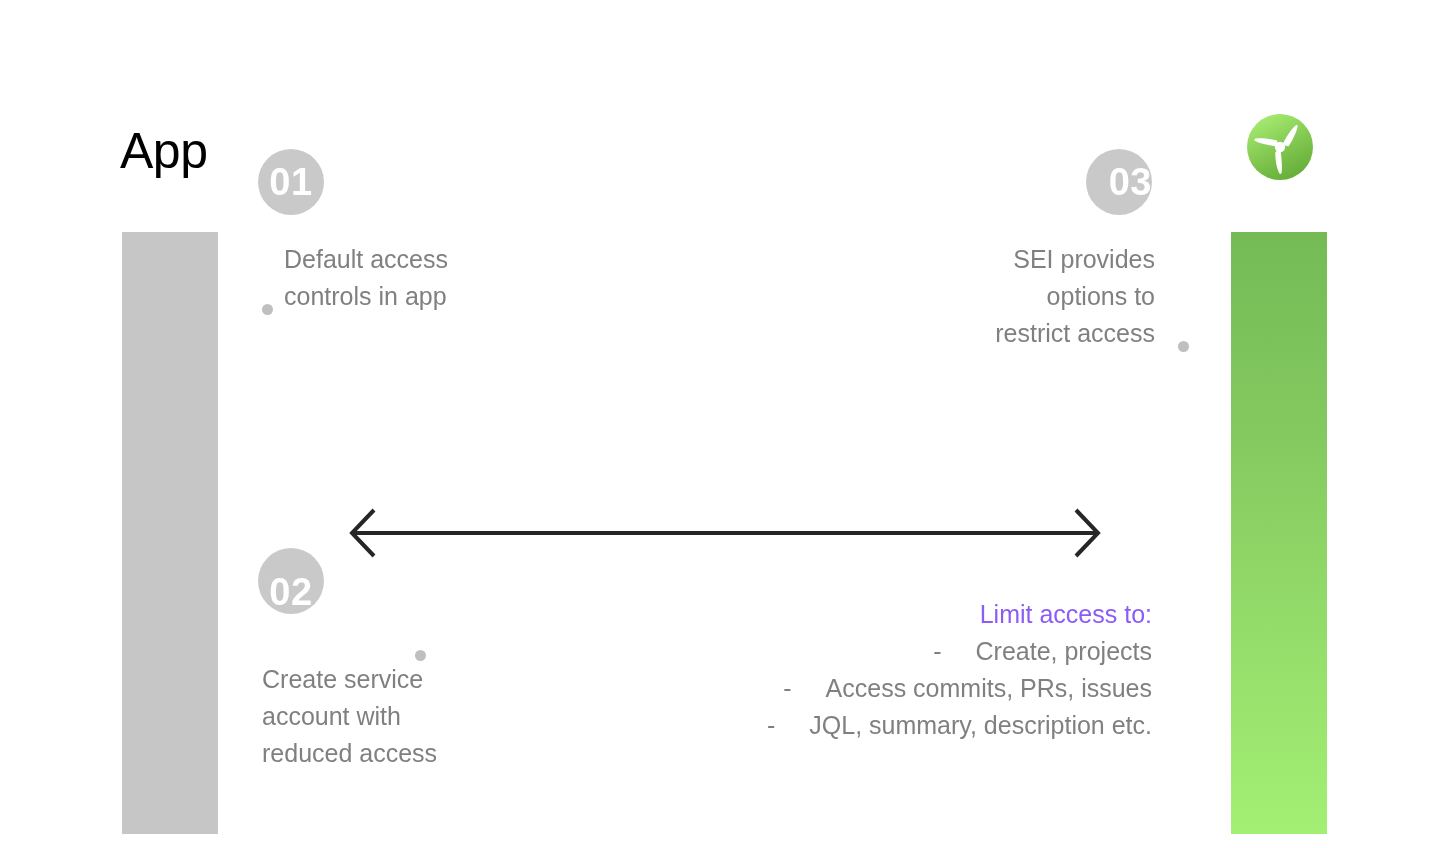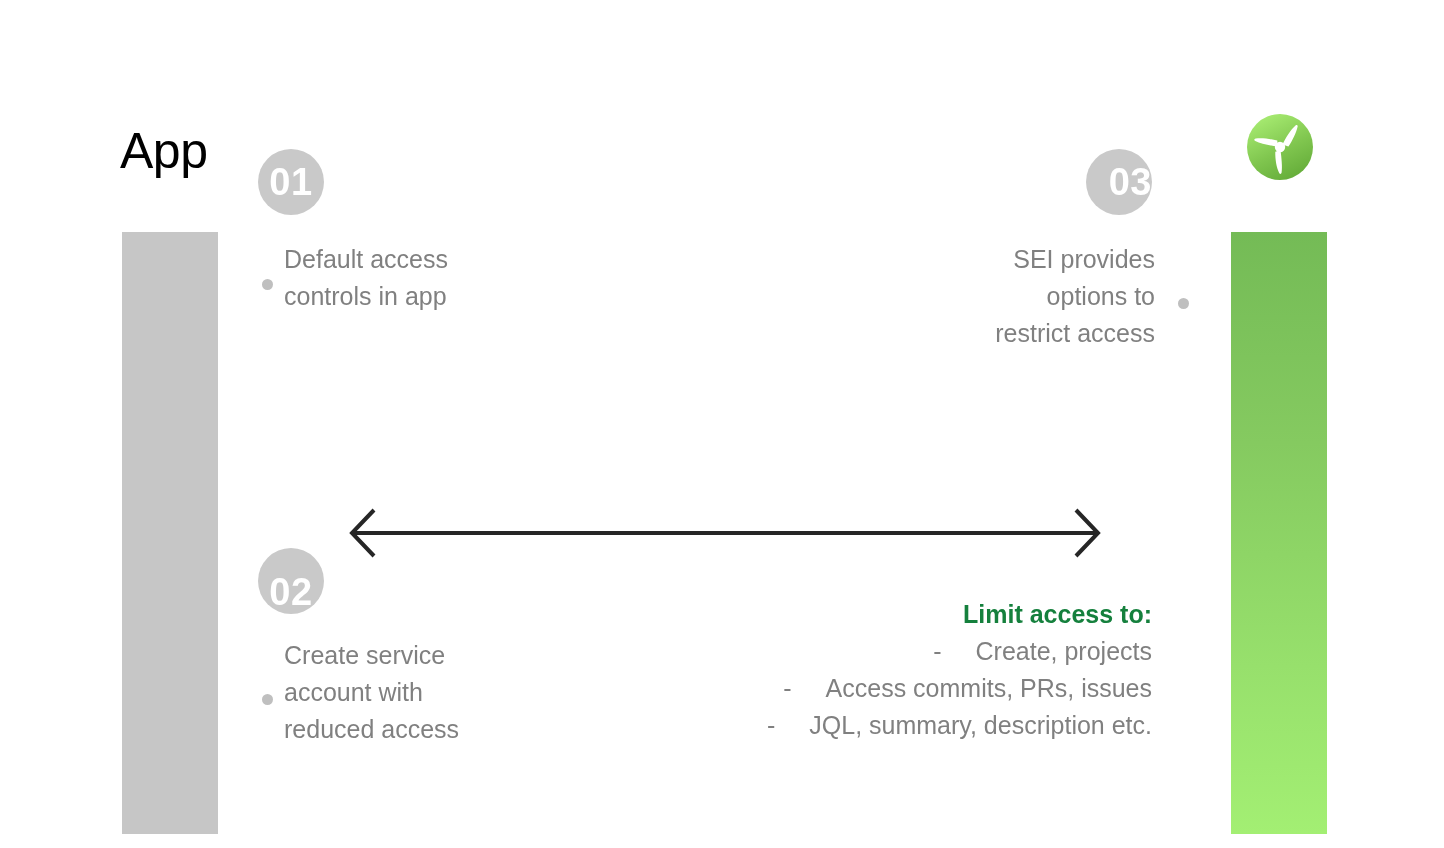"Default access" .bullet-block { align-items: center -> flex-end }
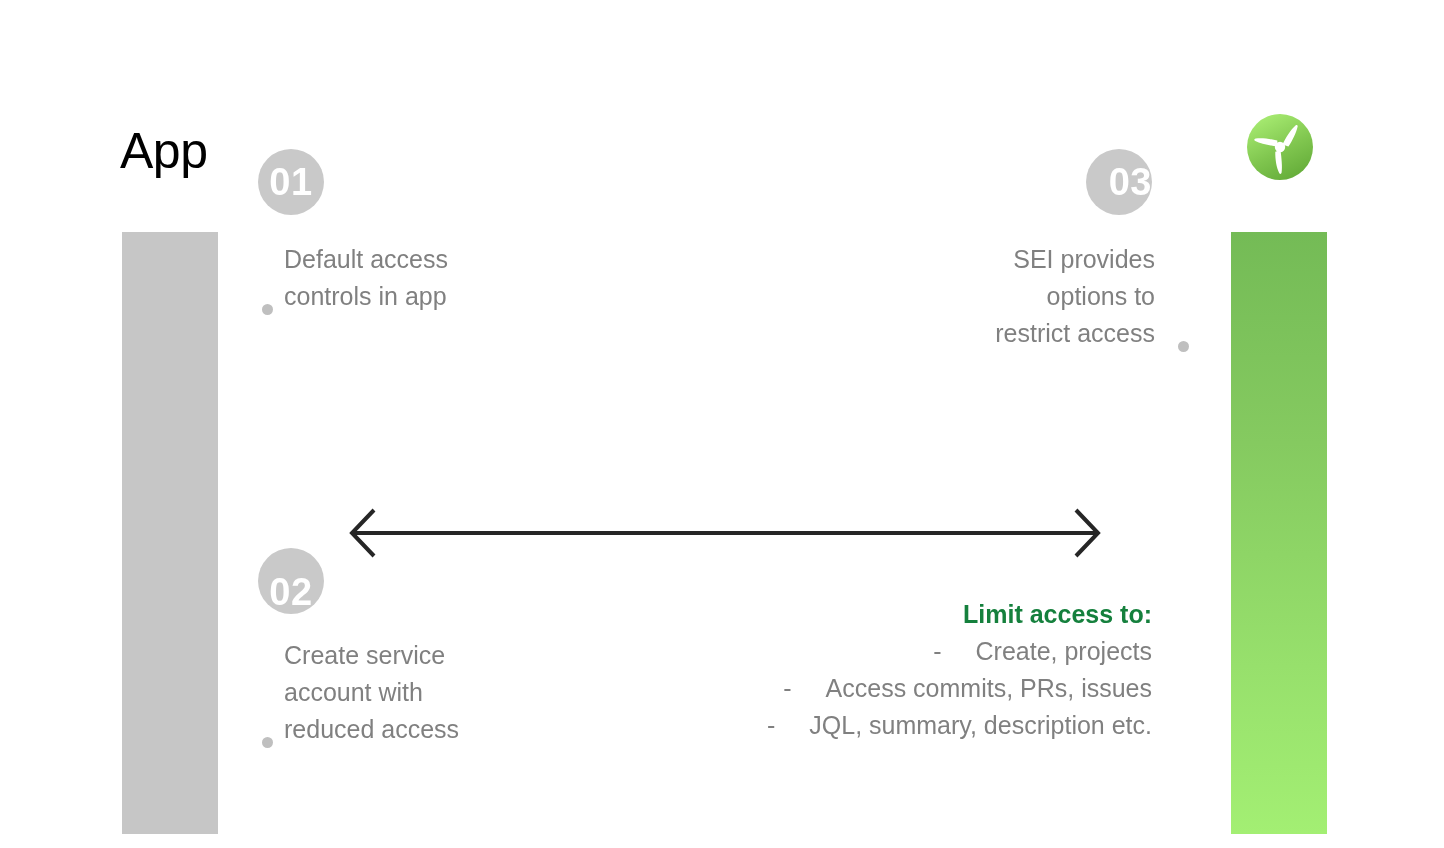"Limit access to:" .limit-title { color: #15803d -> #8b5cf6; font-weight: bold -> normal }
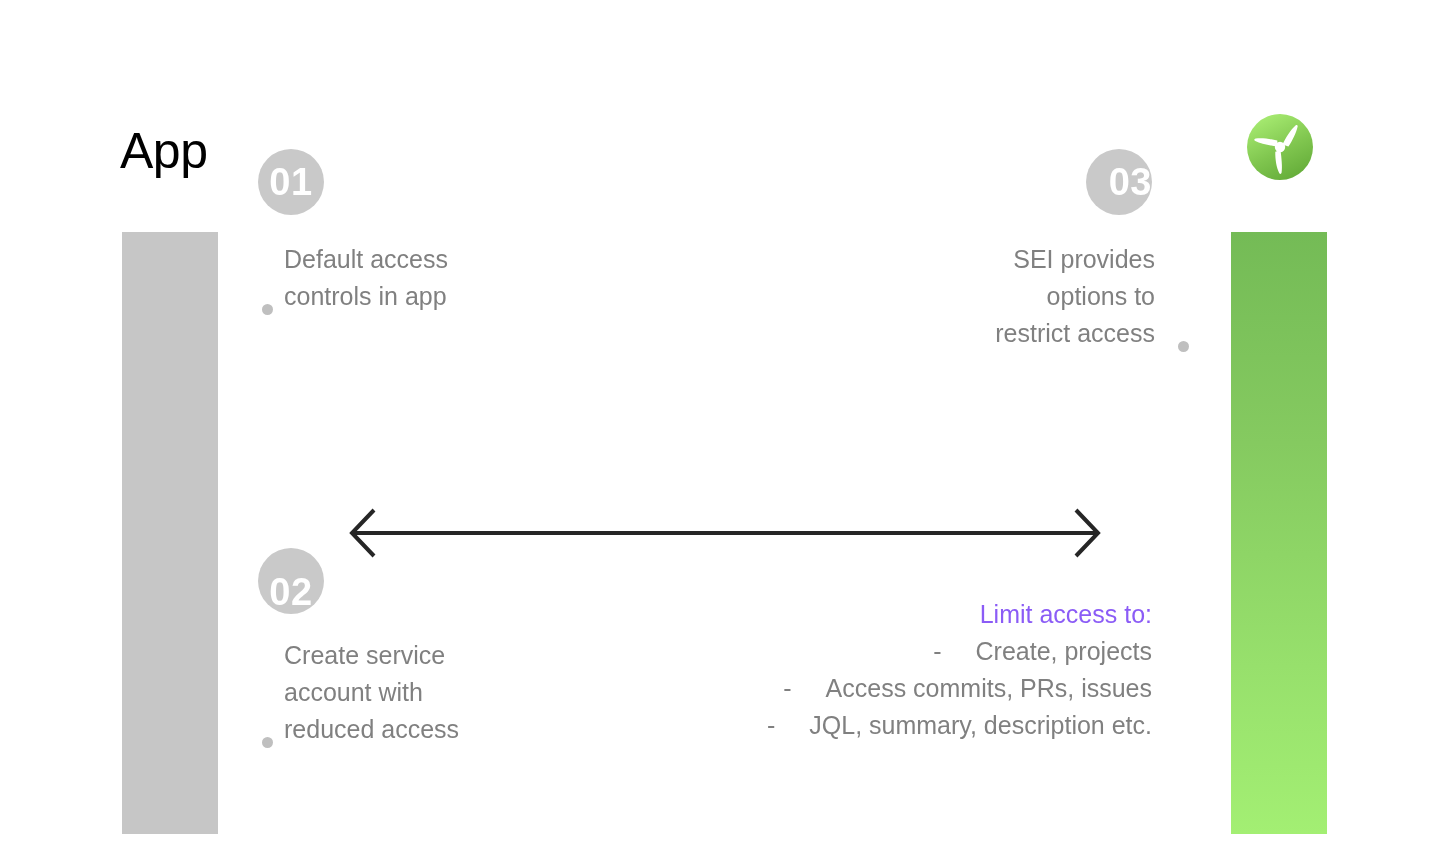"Create service" .block-02 { flex-direction: none -> column }
